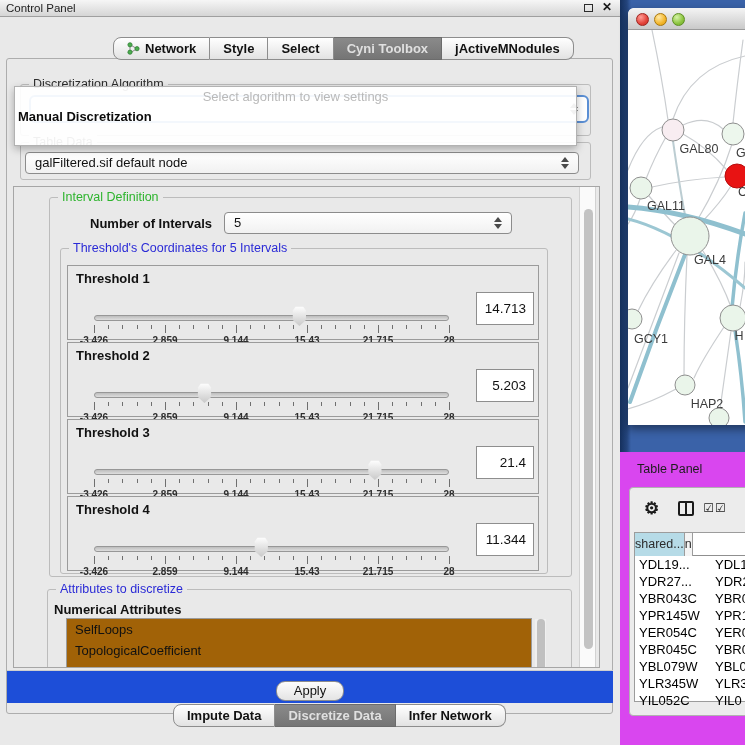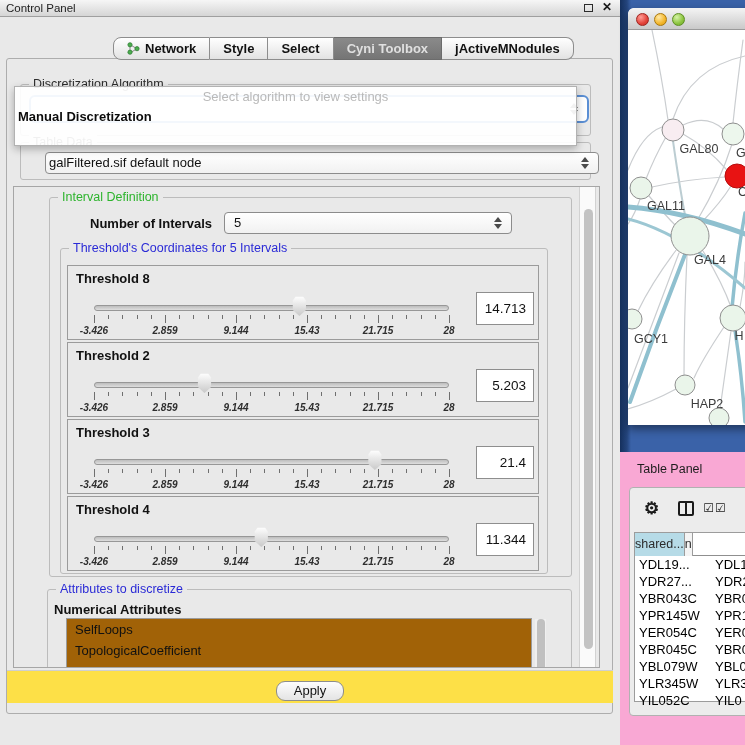"galFiltered.sif default node" #tabledata-combo { left: 24px -> 4px; padding-left: 3px -> 9px }
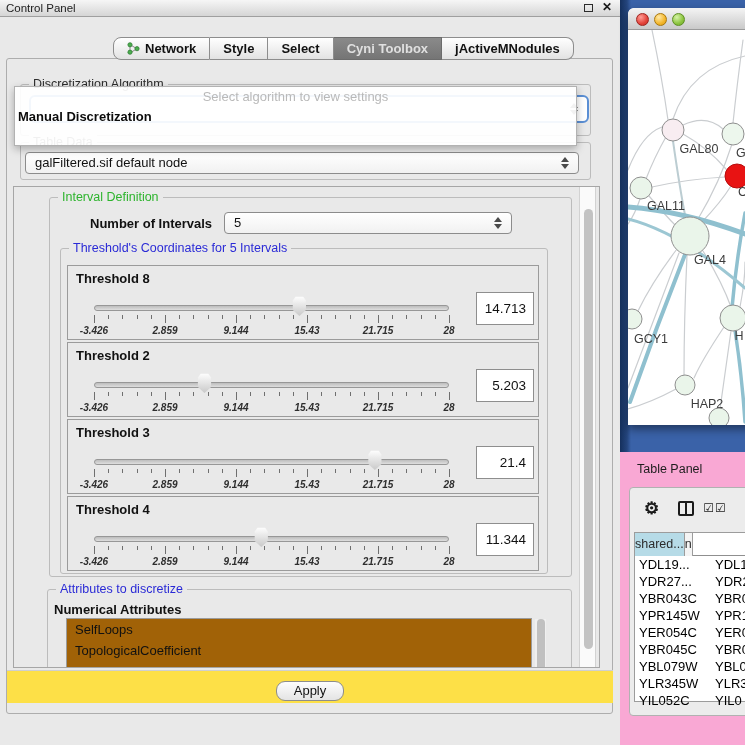"Threshold 8" div.th-label { text: 8 -> 1 }
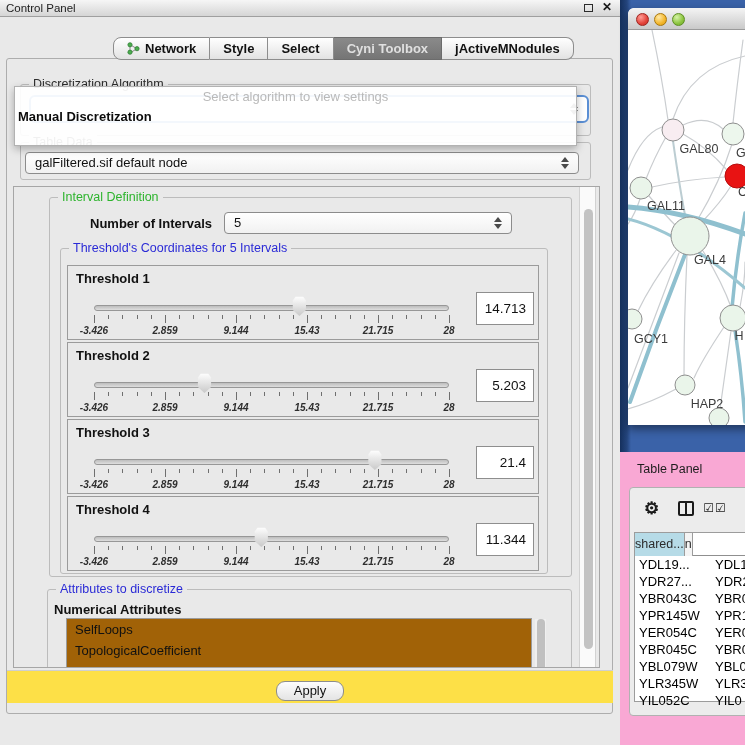"-3.426" .th-slider { font-style: italic -> none; top: 2px -> 12px }
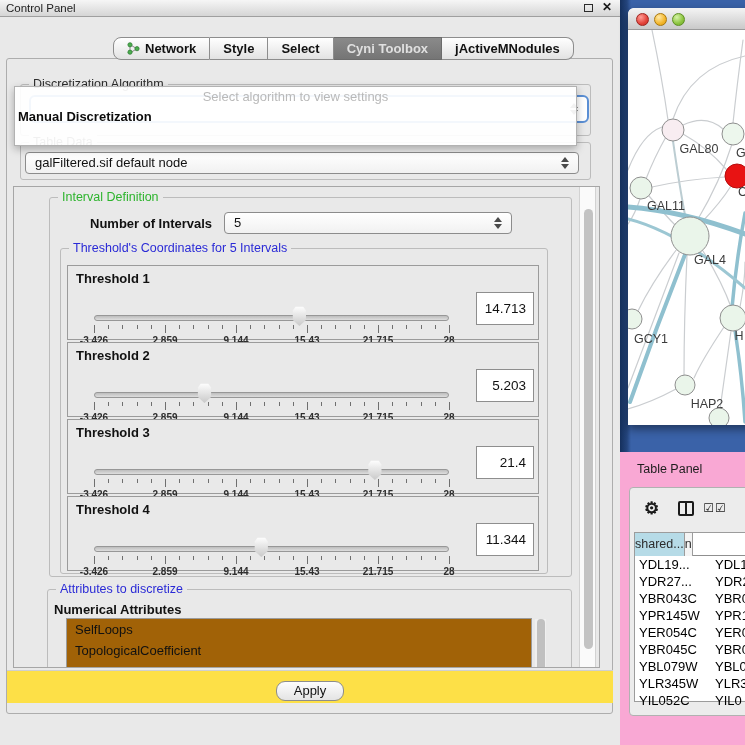"Table Panel" #table-panel-area { background: #f9a8d4 -> #d946ef }
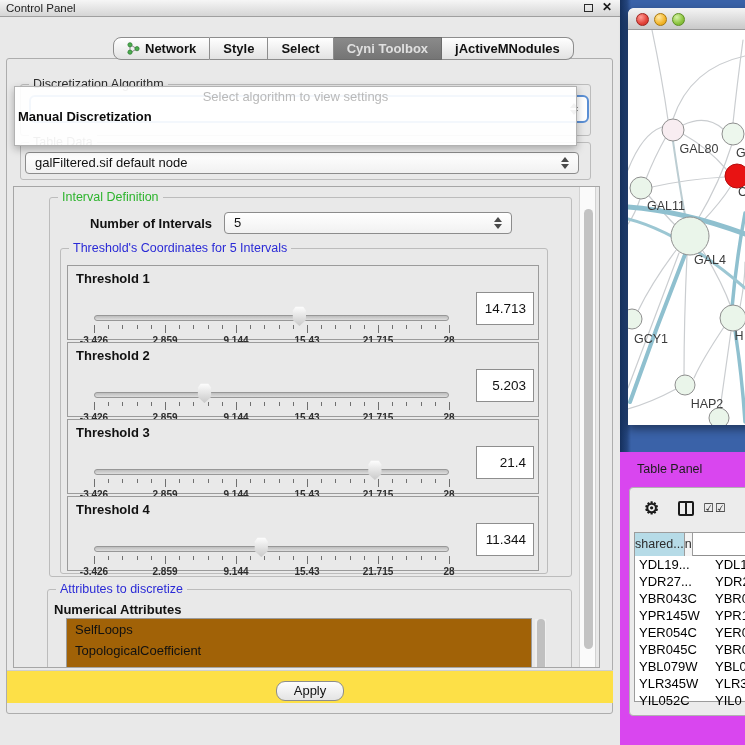"Apply" #apply-strip { background: #fde047 -> #1d4ed8 }
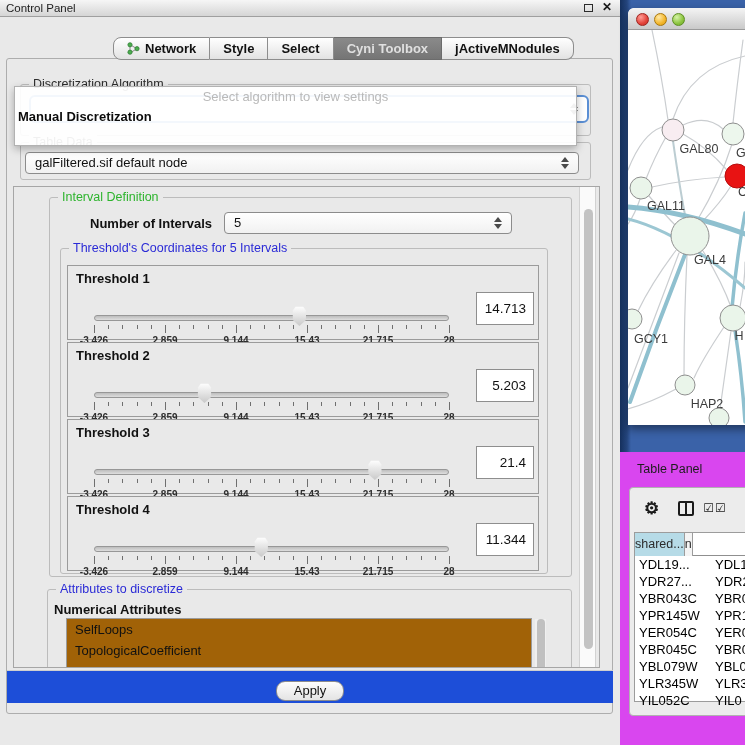"Impute Data" div.tabbar { html: none -> <div> <div> <span>Impute Data</span> </div> <div> <span>Discretize Data</span> </div> <div> <span>Infer Network</span> </div> </div> }
